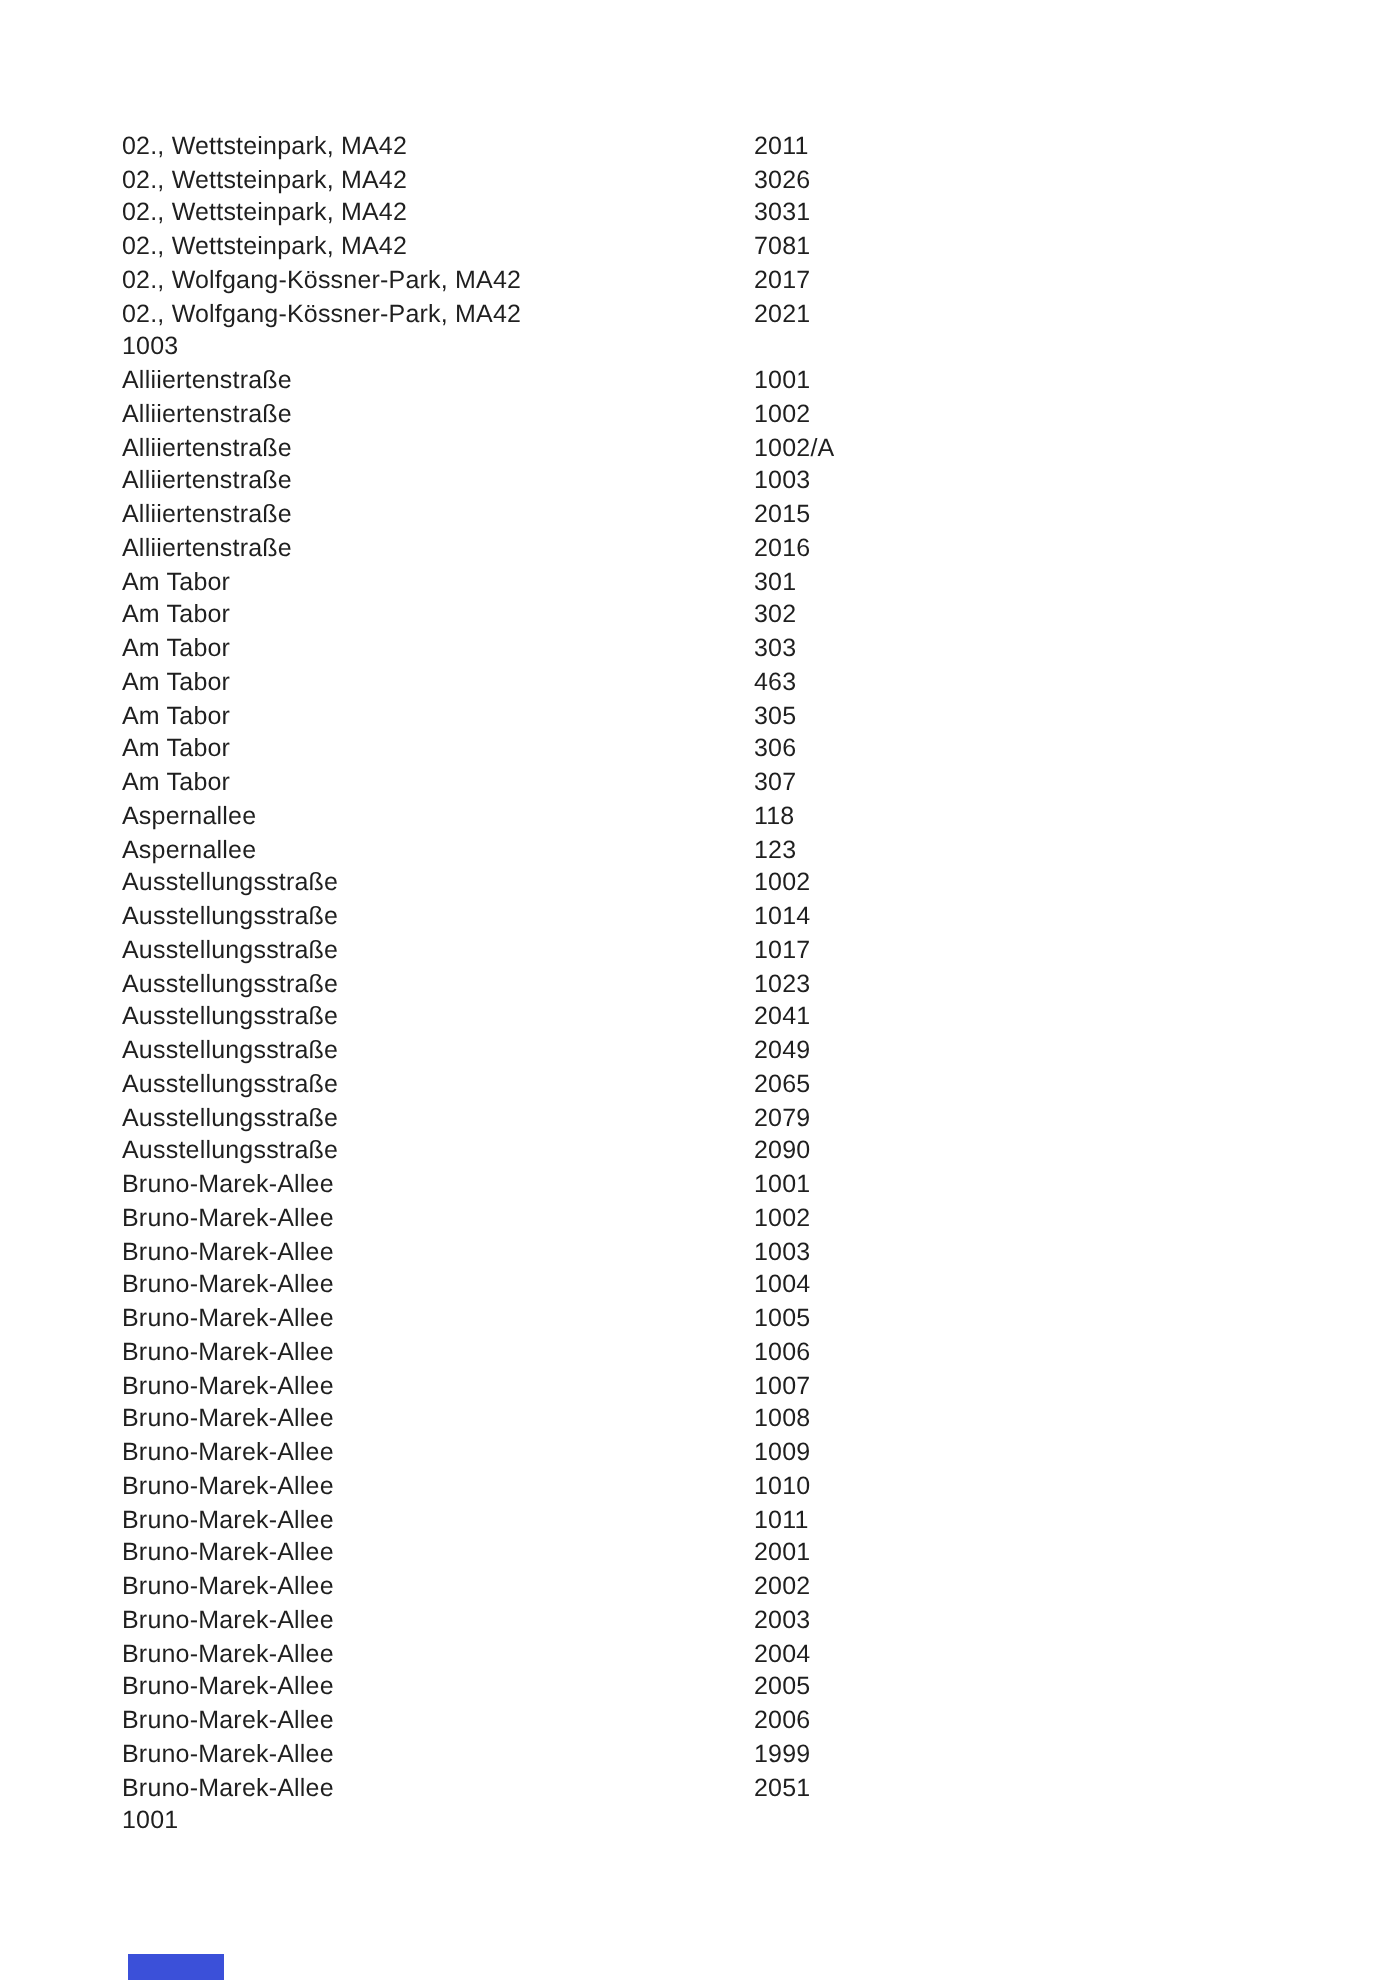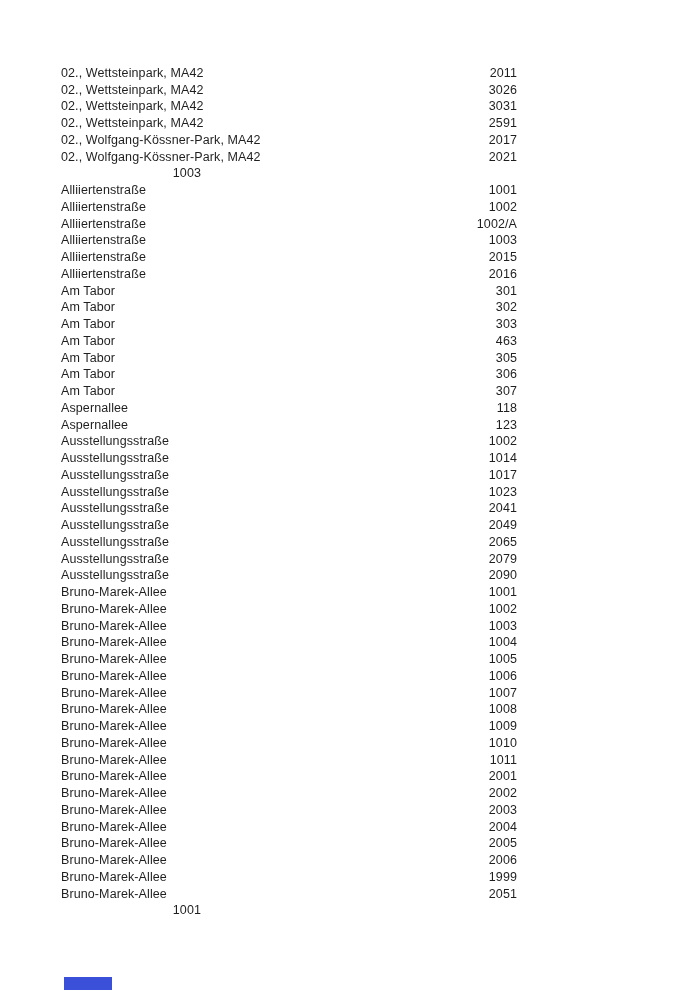"2011" .cell-num { text-align: right -> none }
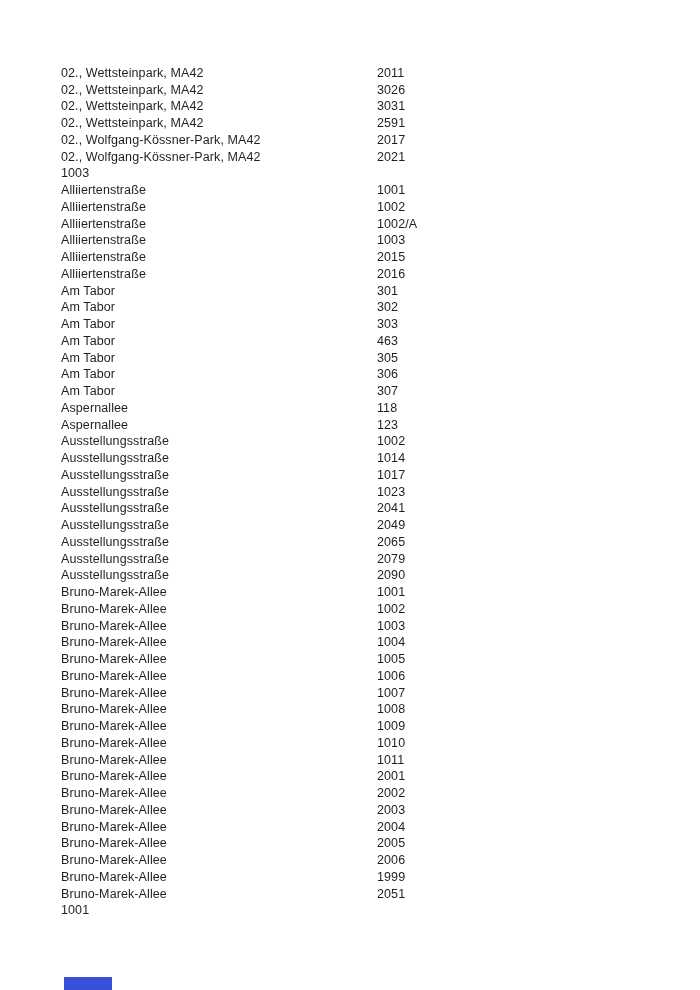"2591" span.cell-num { text: 2591 -> 7081 }
